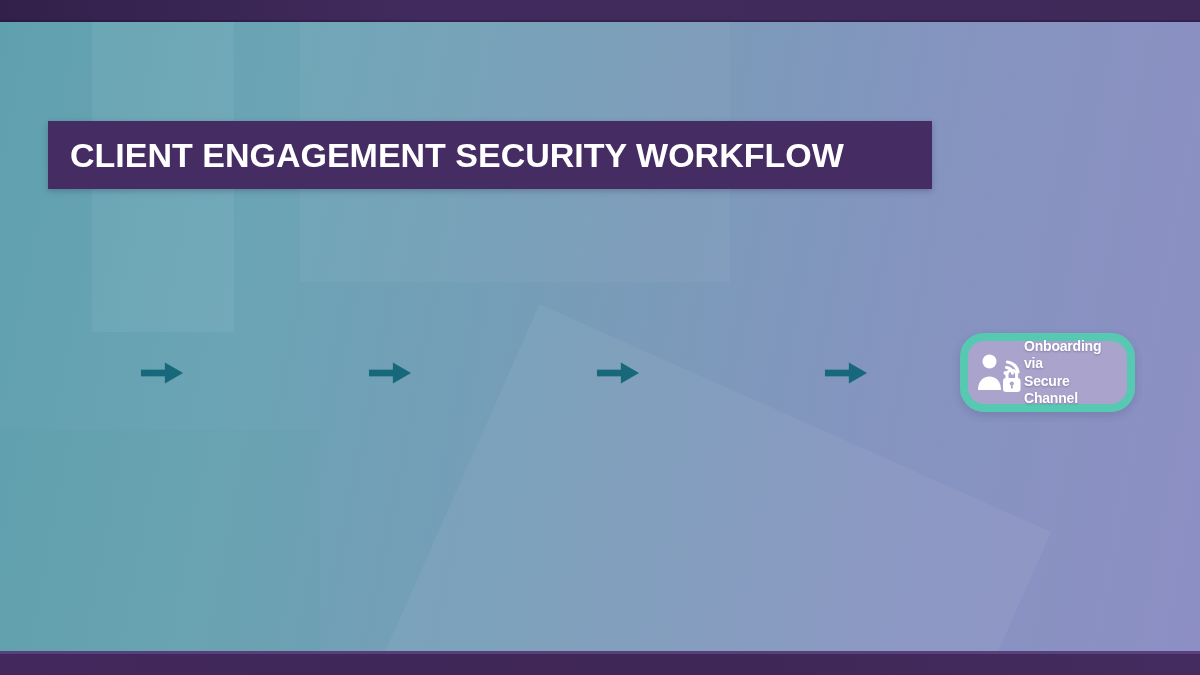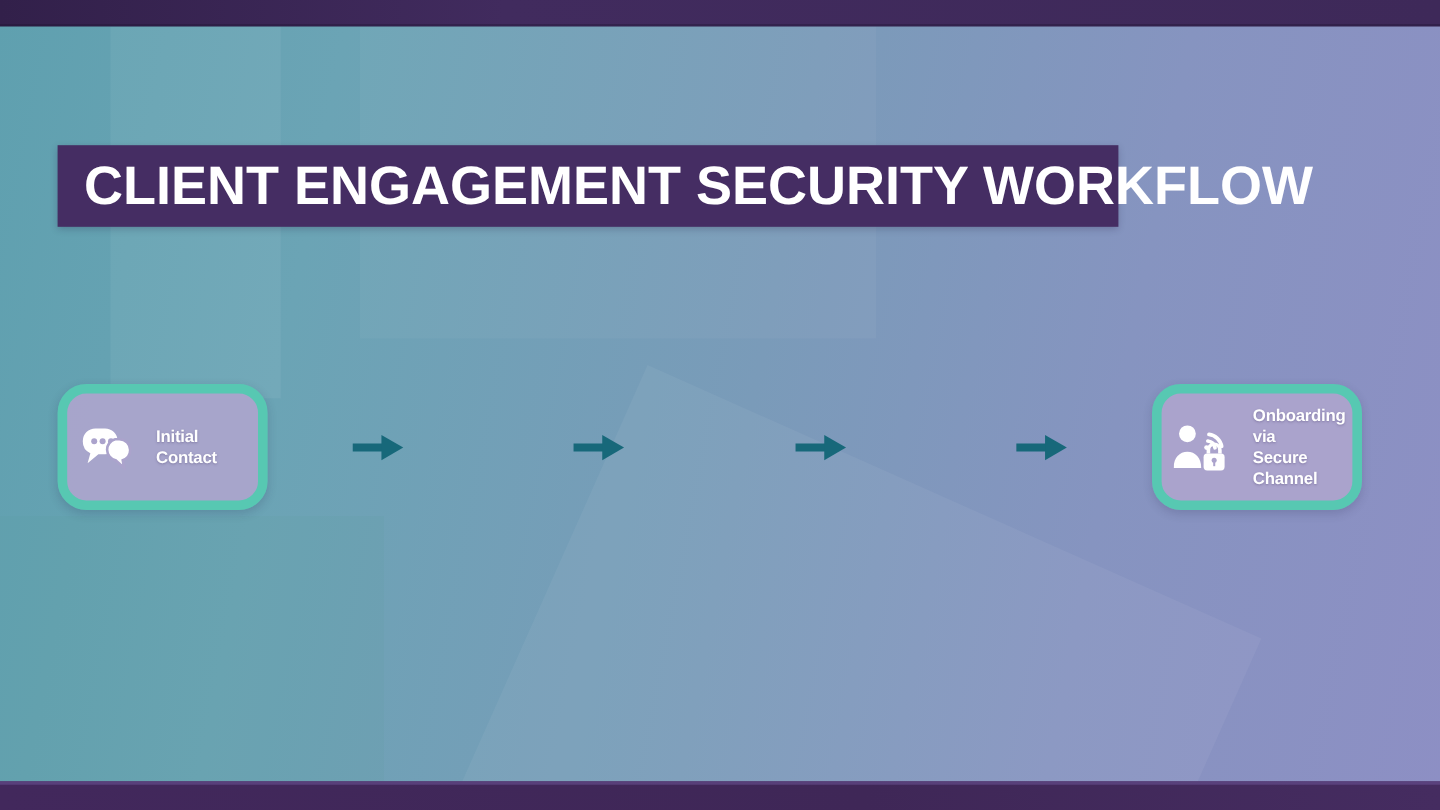"CLIENT ENGAGEMENT SECURITY WORKFLOW" .title-bar h1 { font-size: 45px -> 34px }
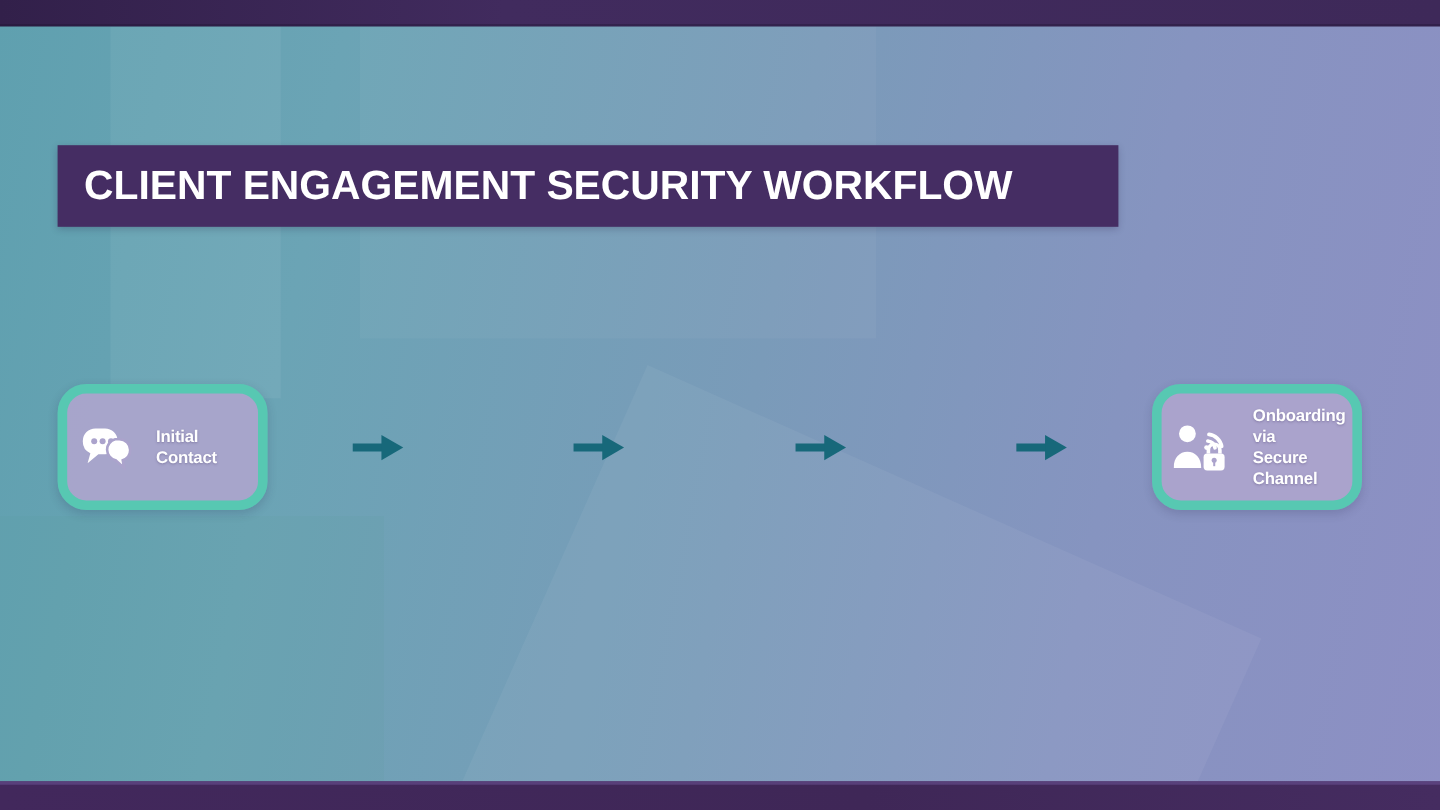"Onboarding via" .step { gap: 20px -> 0; height: 105px -> 79px }
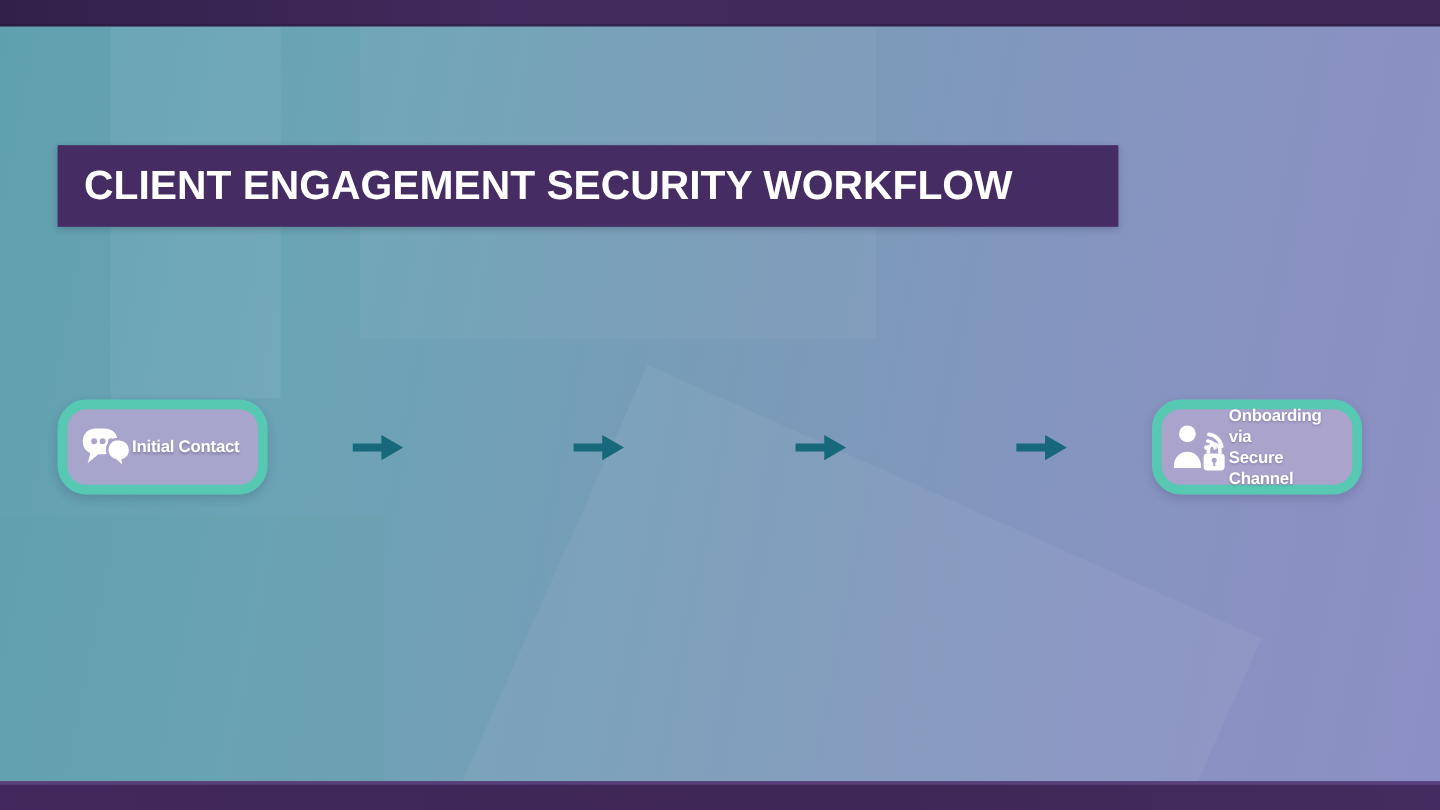"Initial Contact" div.step { html: <div> <span> <svg> <path></path> <circle></circle> <circle></circle> <circle></circle> <path></path> </svg> </span> <span>Initial Contact</span> </div> -> none }
